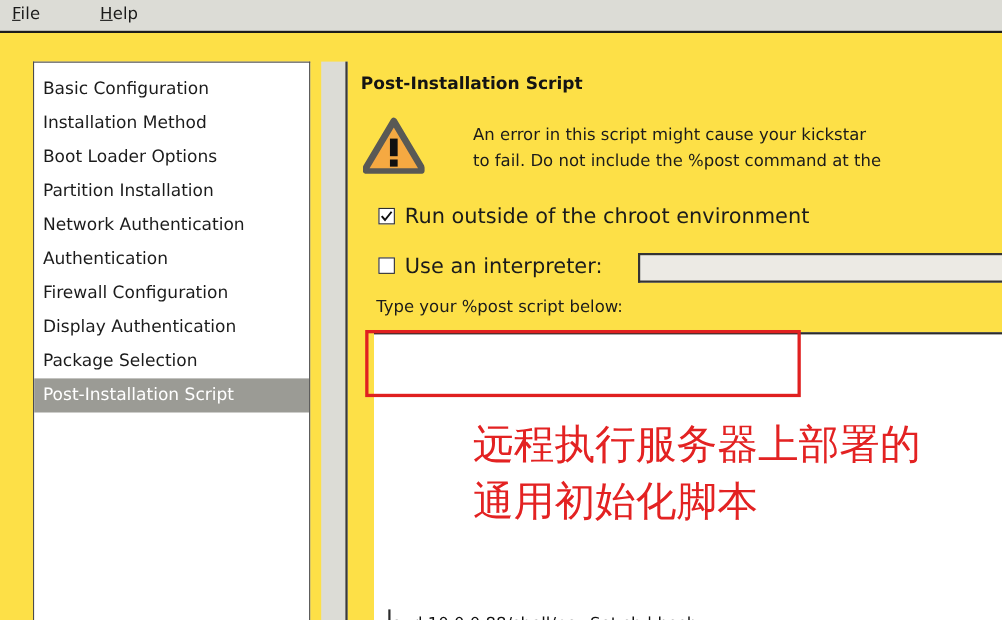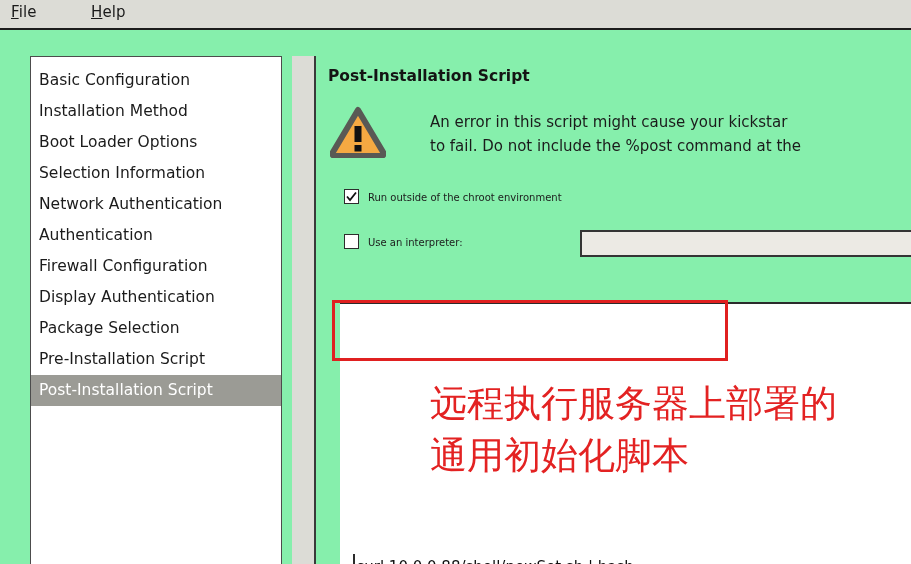"File" .app { background: #86efac -> #fde047 }
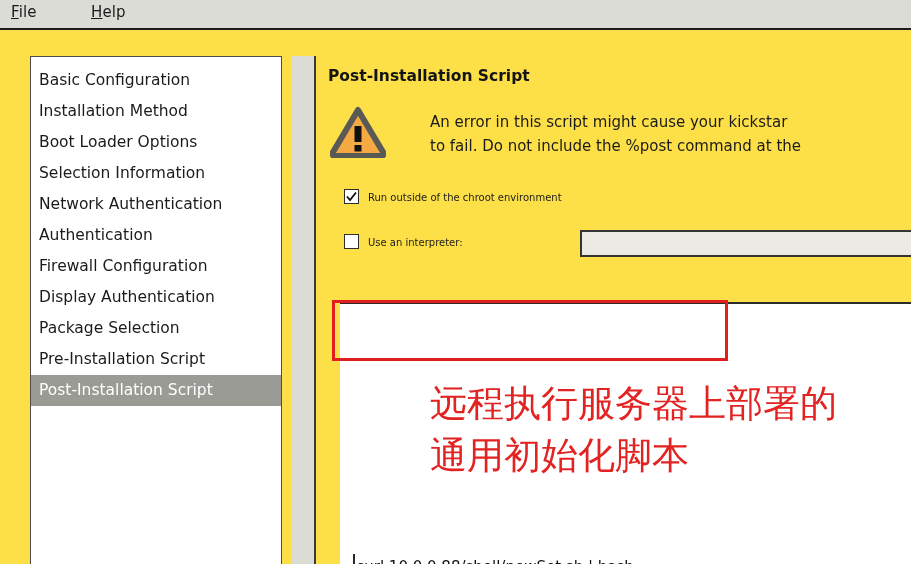"Selection Information" div.side-item { text: Selection Information -> Partition Installation }
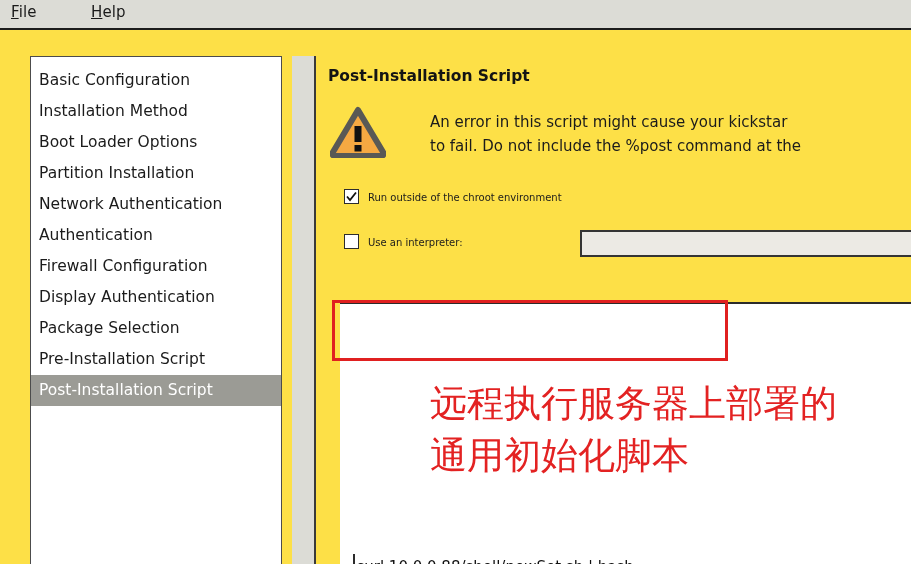"Run outside of the chroot" .cb-label { font-size: 10px -> 19px }
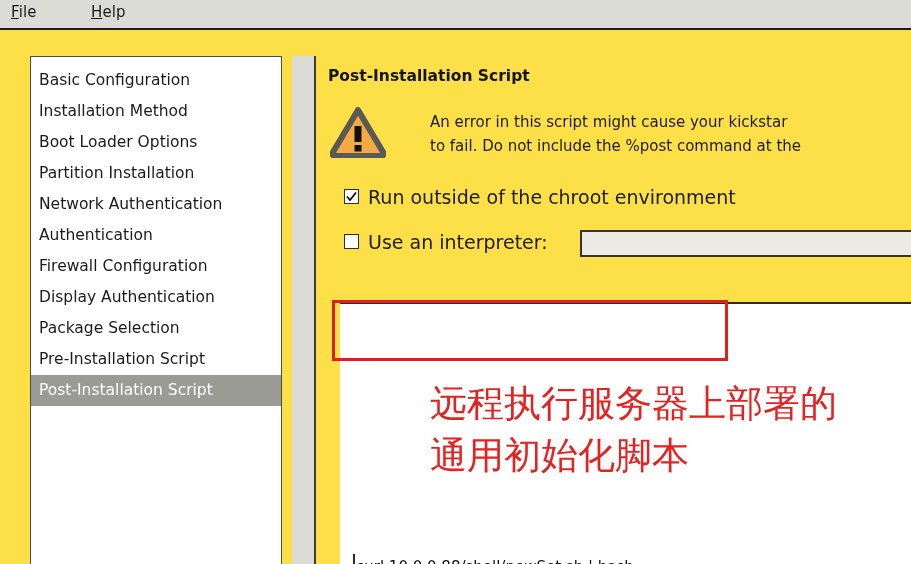"Type your %post script below:" div.script-label { html: none -> <div>Type your %post script below:</div> }
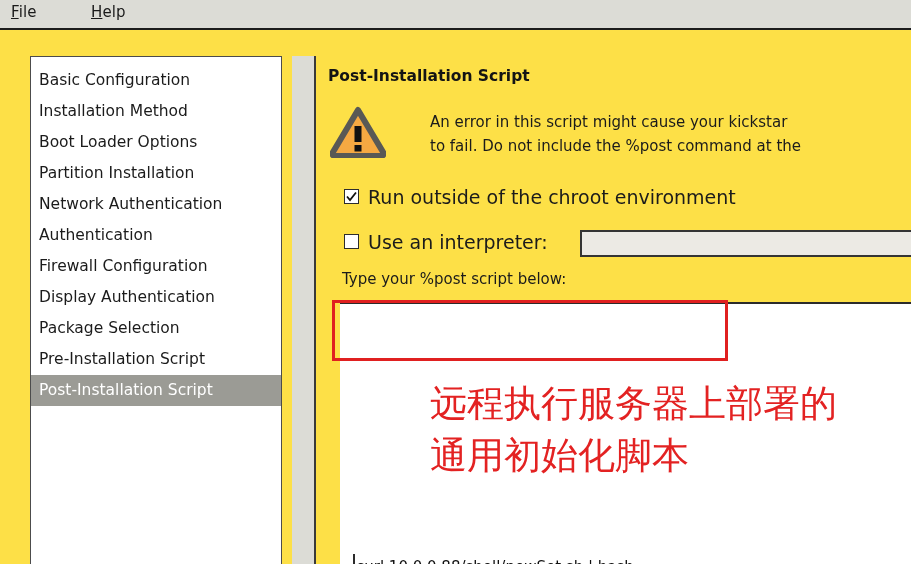"Pre-Installation Script" div.side-item { html: <div>Pre-Installation Script</div> -> none }
